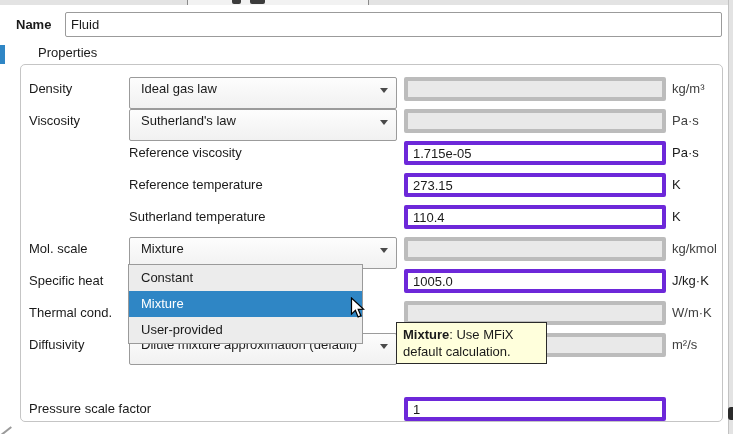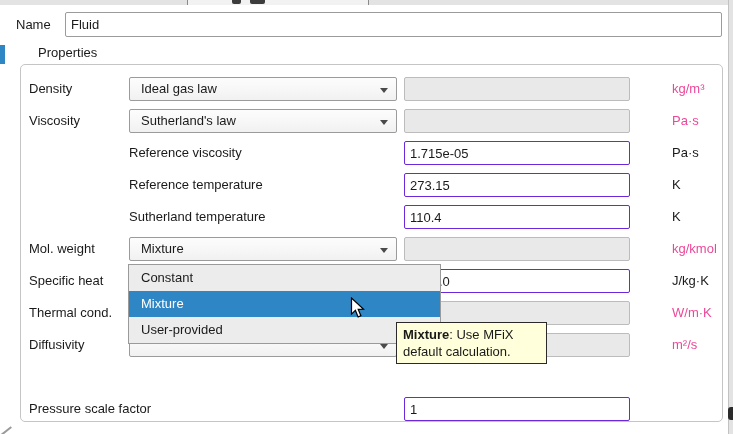"Name" .name-label { font-weight: normal -> bold }
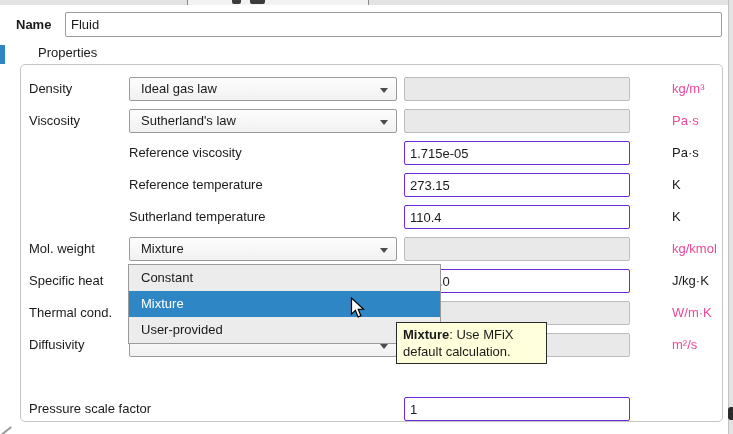"Ideal gas law" .combo { height: 24px -> 32px }
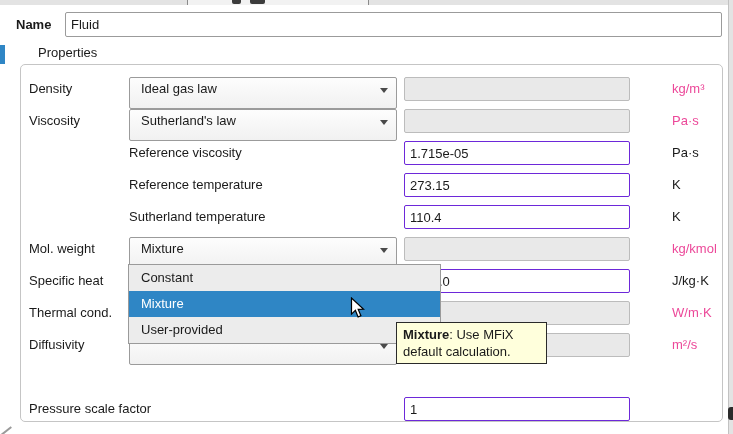"kg/m³" .unit.dim { color: #ec4899 -> #404040 }
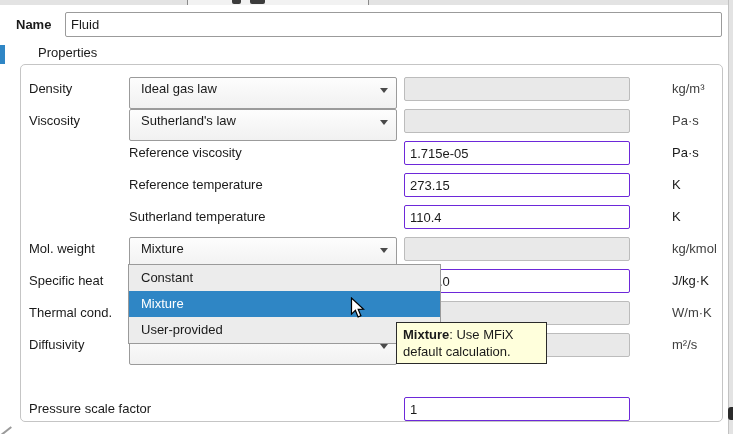"1.715e-05" .field { border: 1px solid #6d28d9 -> 4px solid #6d28d9; width: 226px -> 262px }
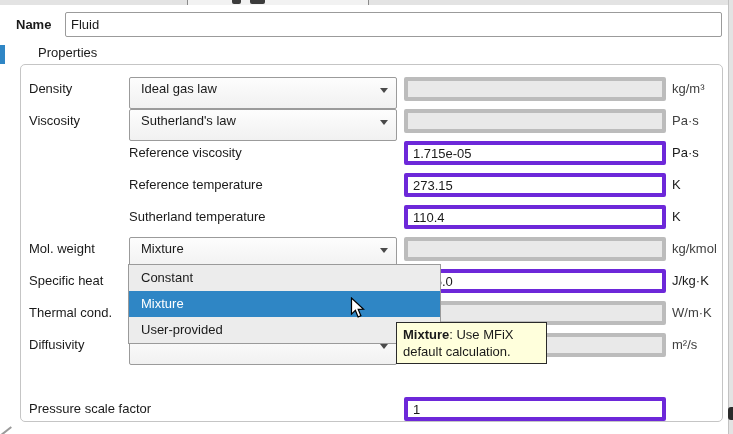"Mol. weight" span.lbl { text: weight -> scale }
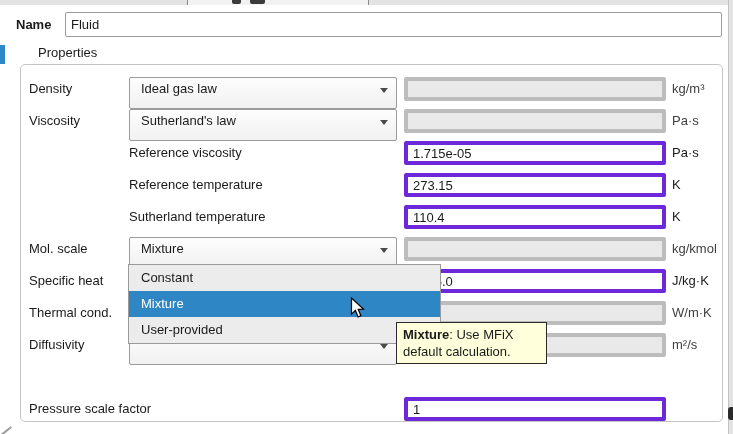"Constant" .popup { width: 313px -> 235px }
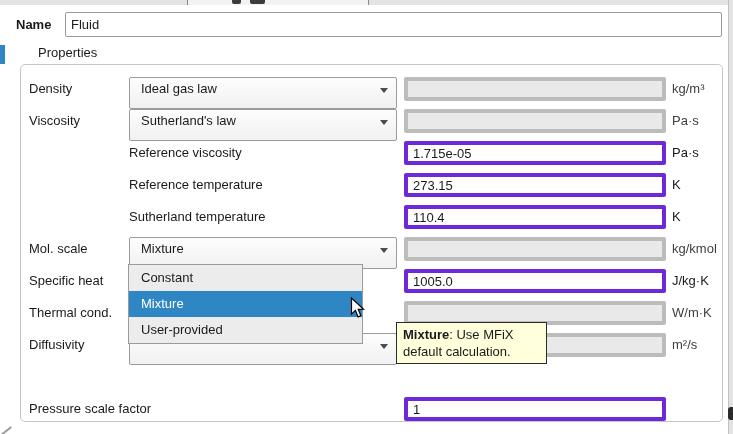"Dilute mixture approximation (default)" span { html: none -> <span>Dilute mixture approximation (default)</span> }
